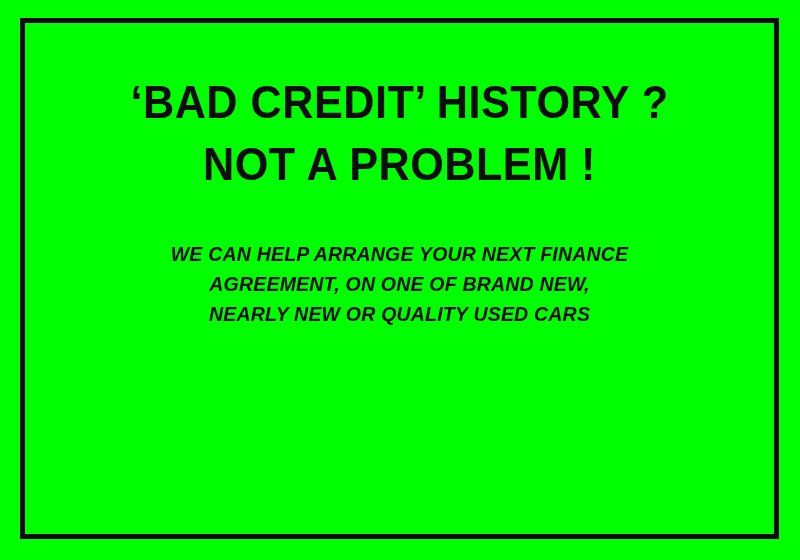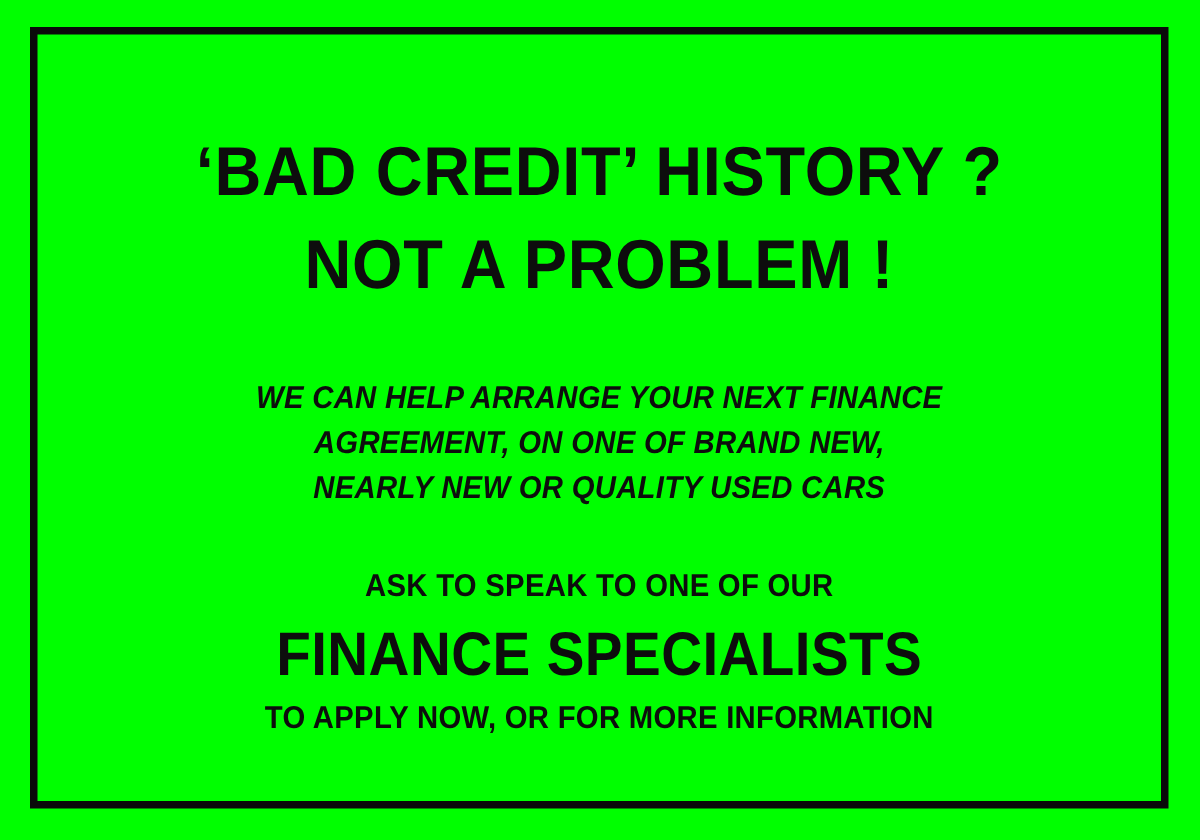"‘BAD CREDIT’ HISTORY ?" .content { margin-top: 12px -> none }
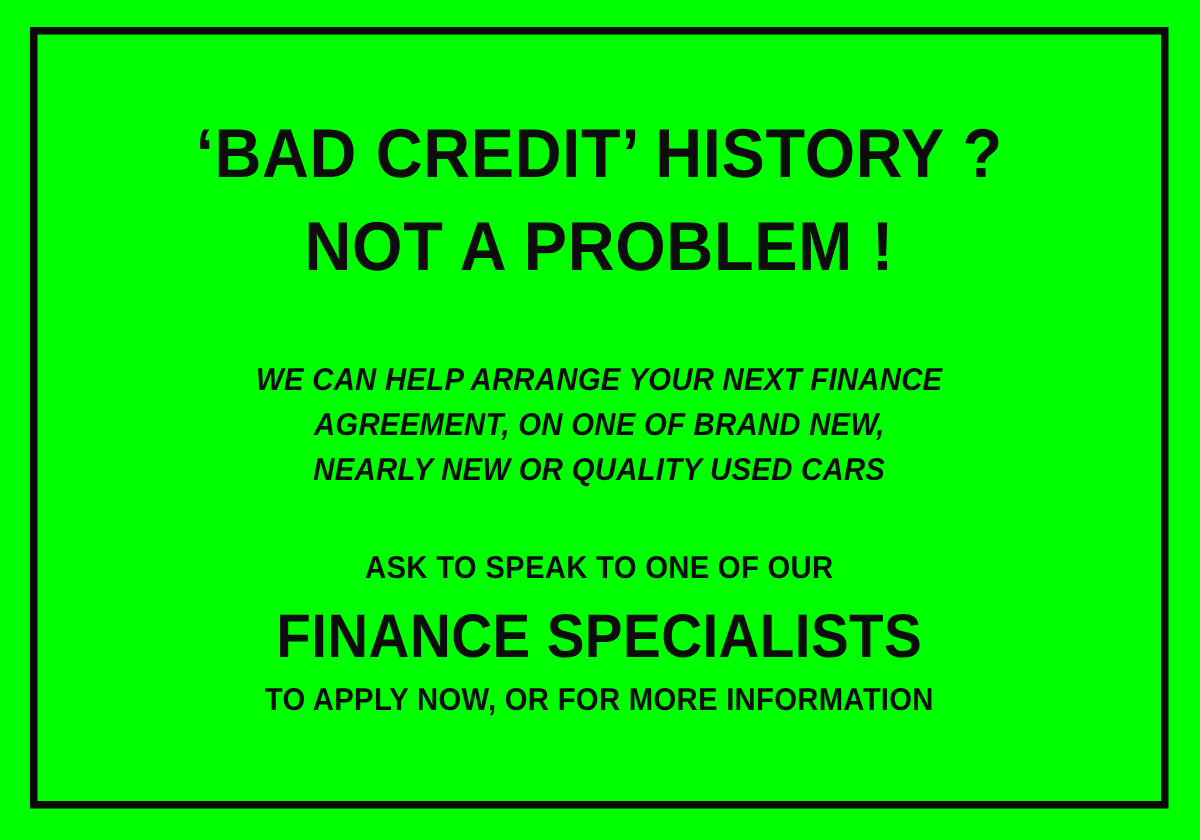"ASK TO SPEAK TO ONE" div.cta-block { html: <div> <div>ASK TO SPEAK TO ONE OF OUR</div> <div>FINANCE SPECIALISTS</div> <div>TO APPLY NOW, OR FOR MORE INFORMATION</div> </div> -> none }
